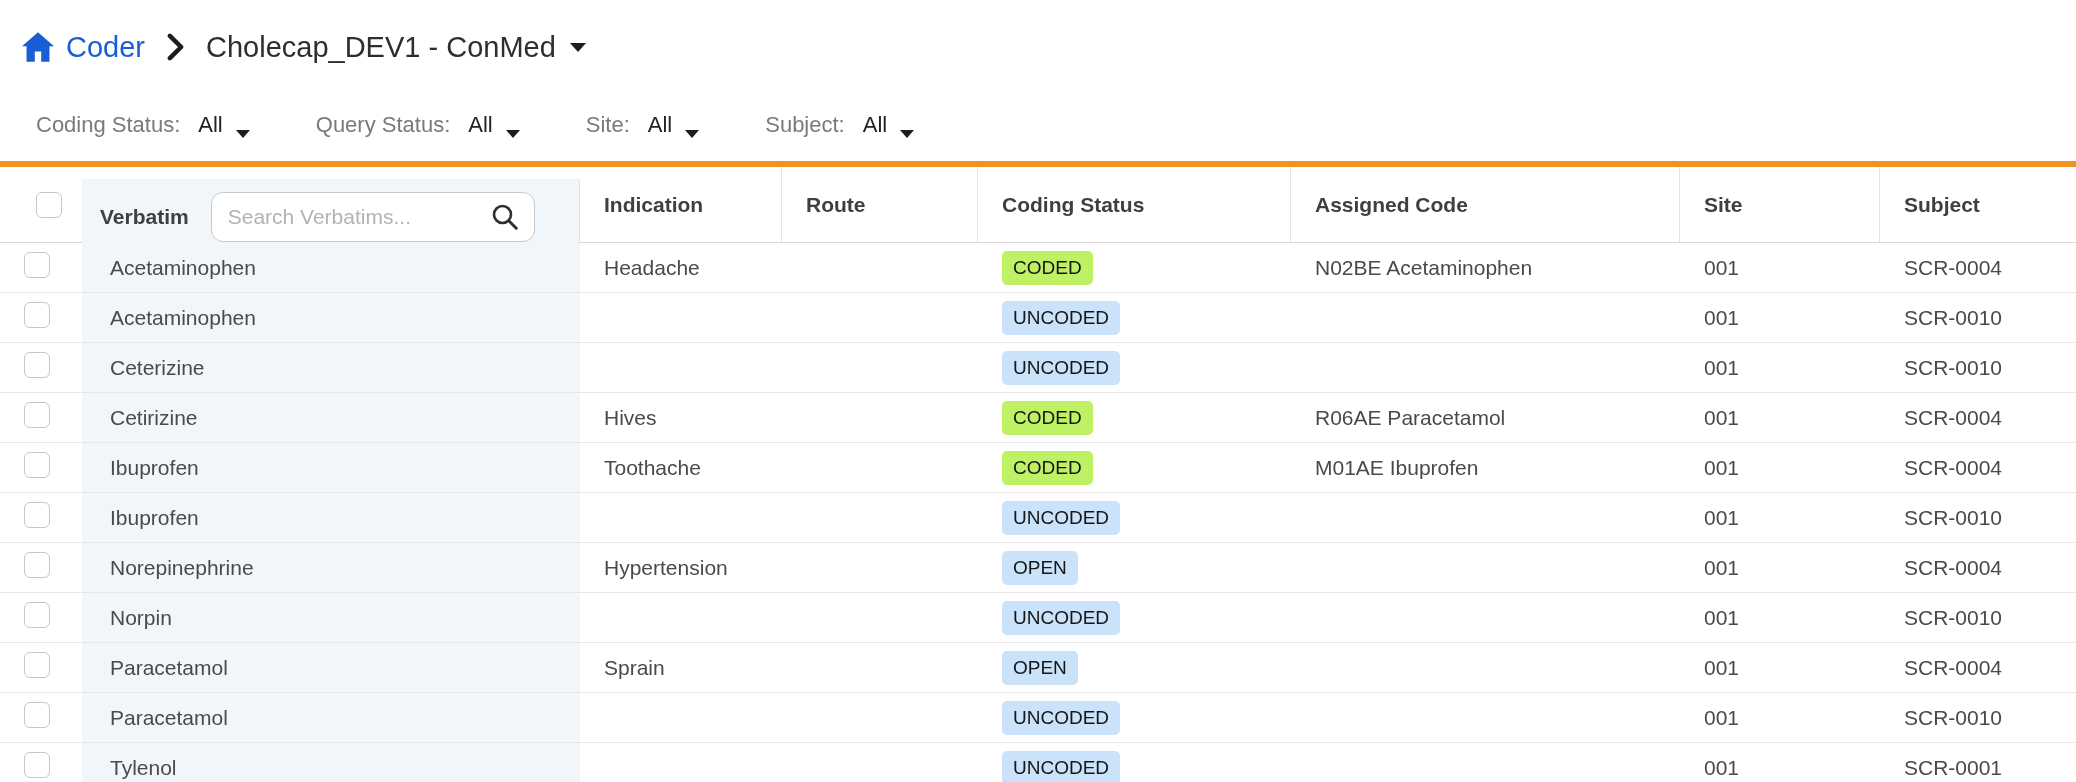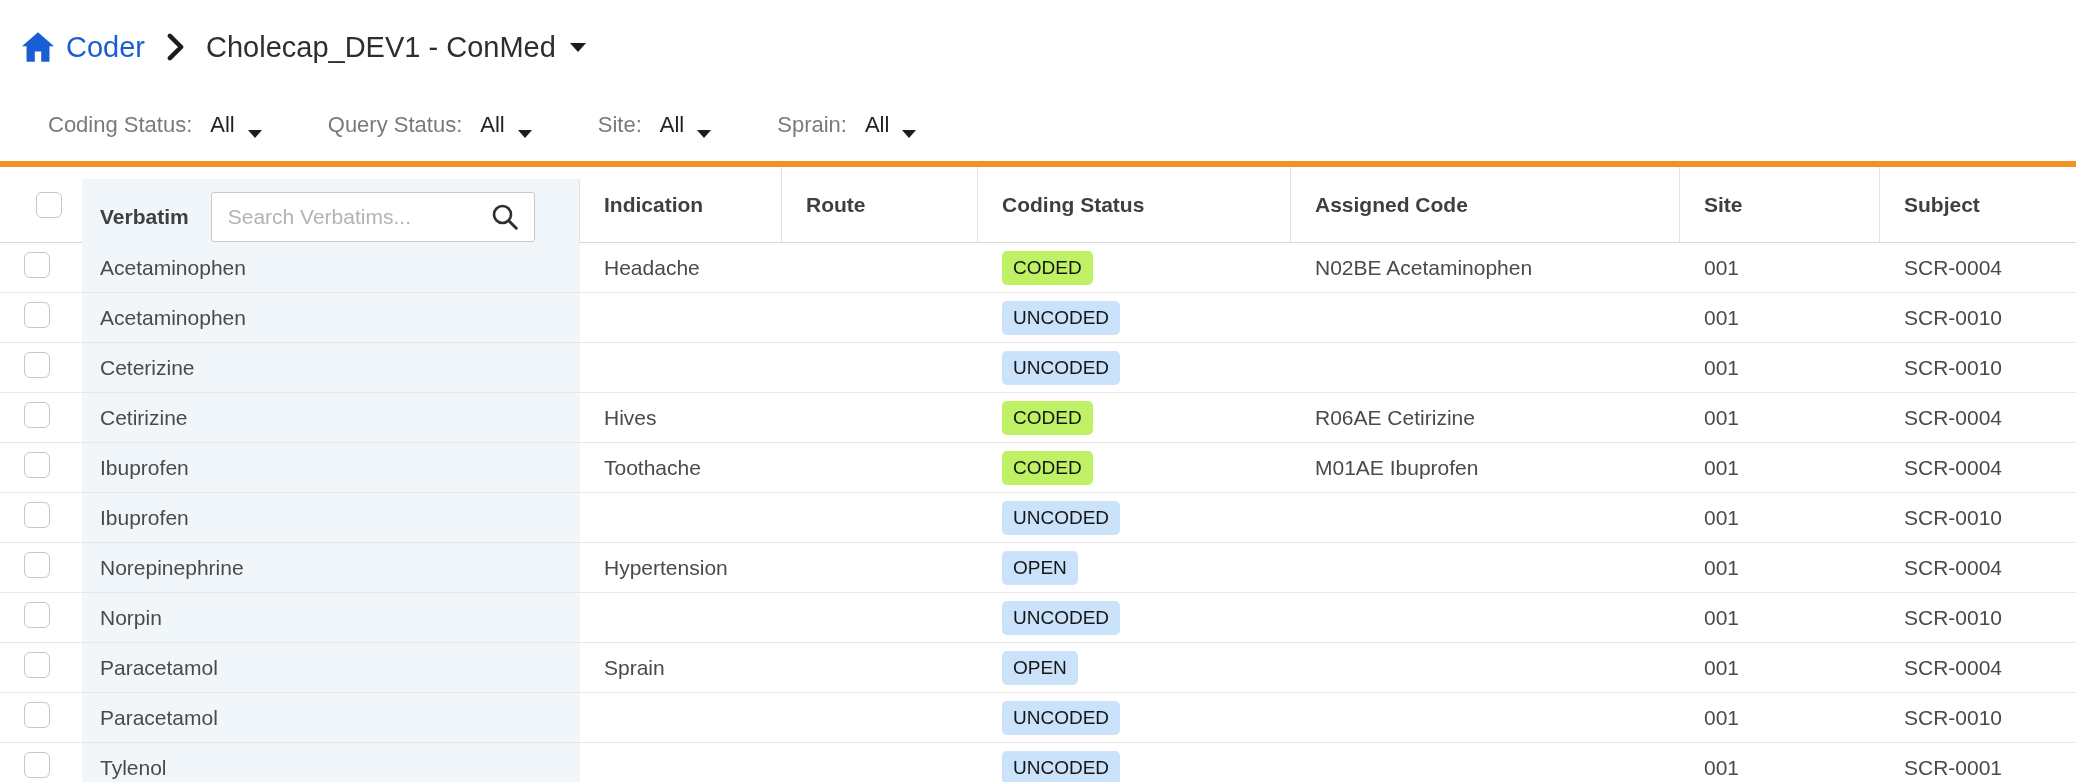"Coding Status:" .filterbar { padding-left: 48px -> 36px }
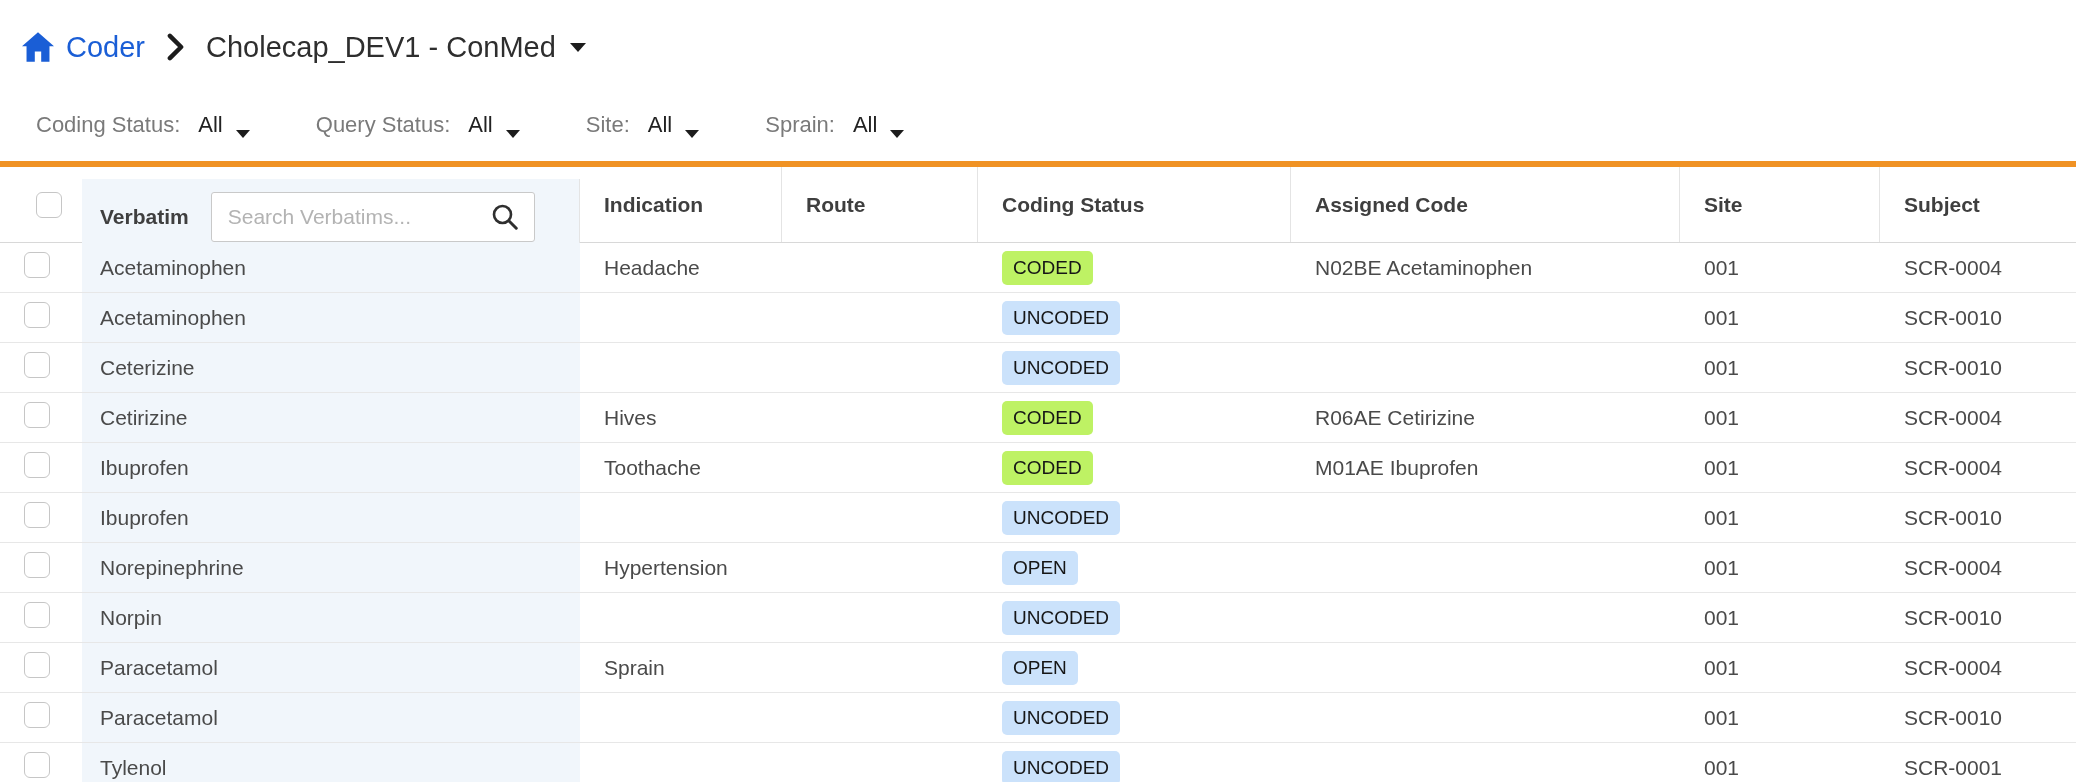"Sprain:" span.filter-label { text: Sprain -> Subject }
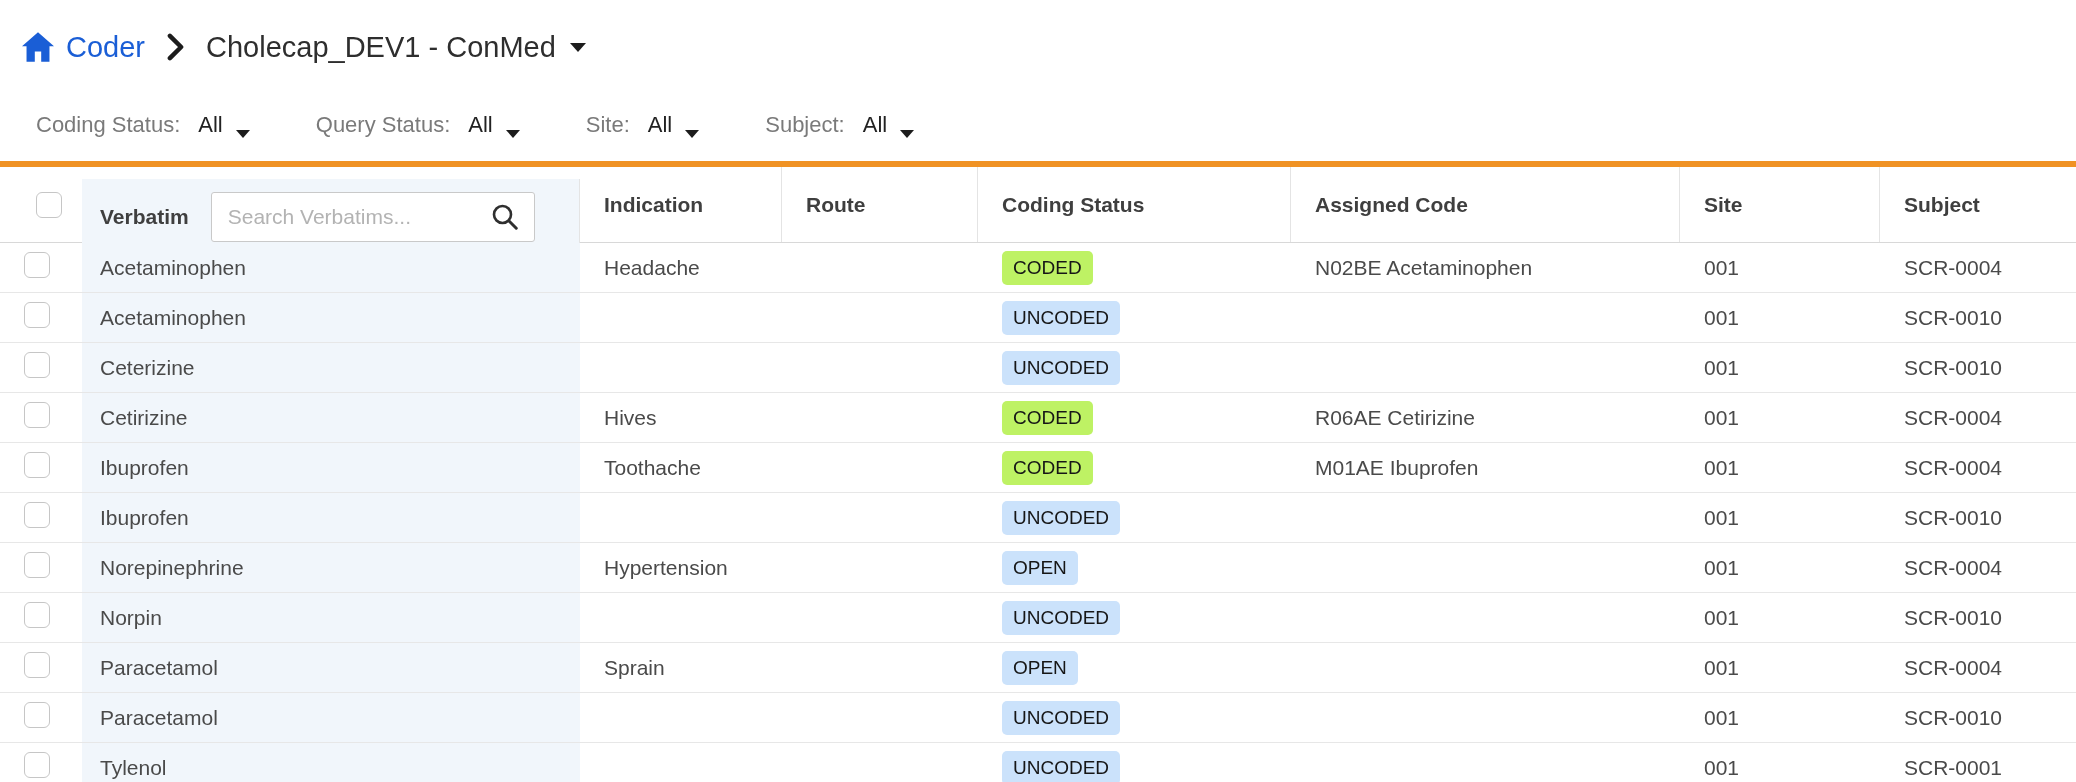"Search Verbatims..." .searchbox { border-radius: 3px -> 12px }
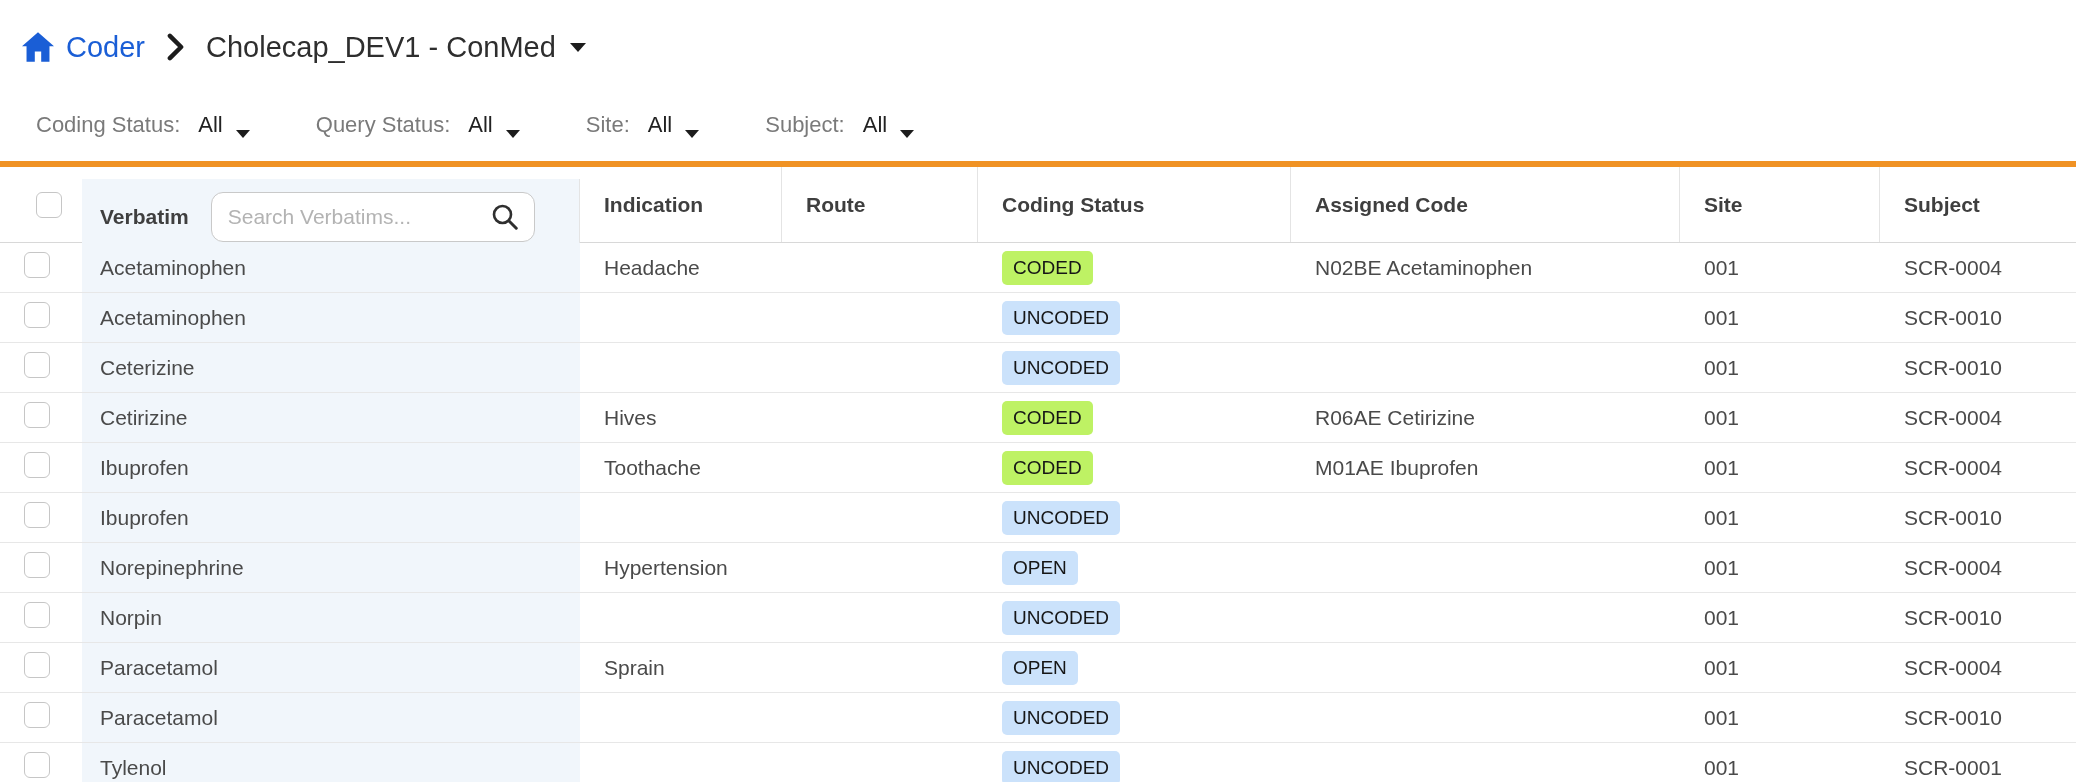"Acetaminophen" .tr .verbatim-cell { padding-left: 18px -> 28px }
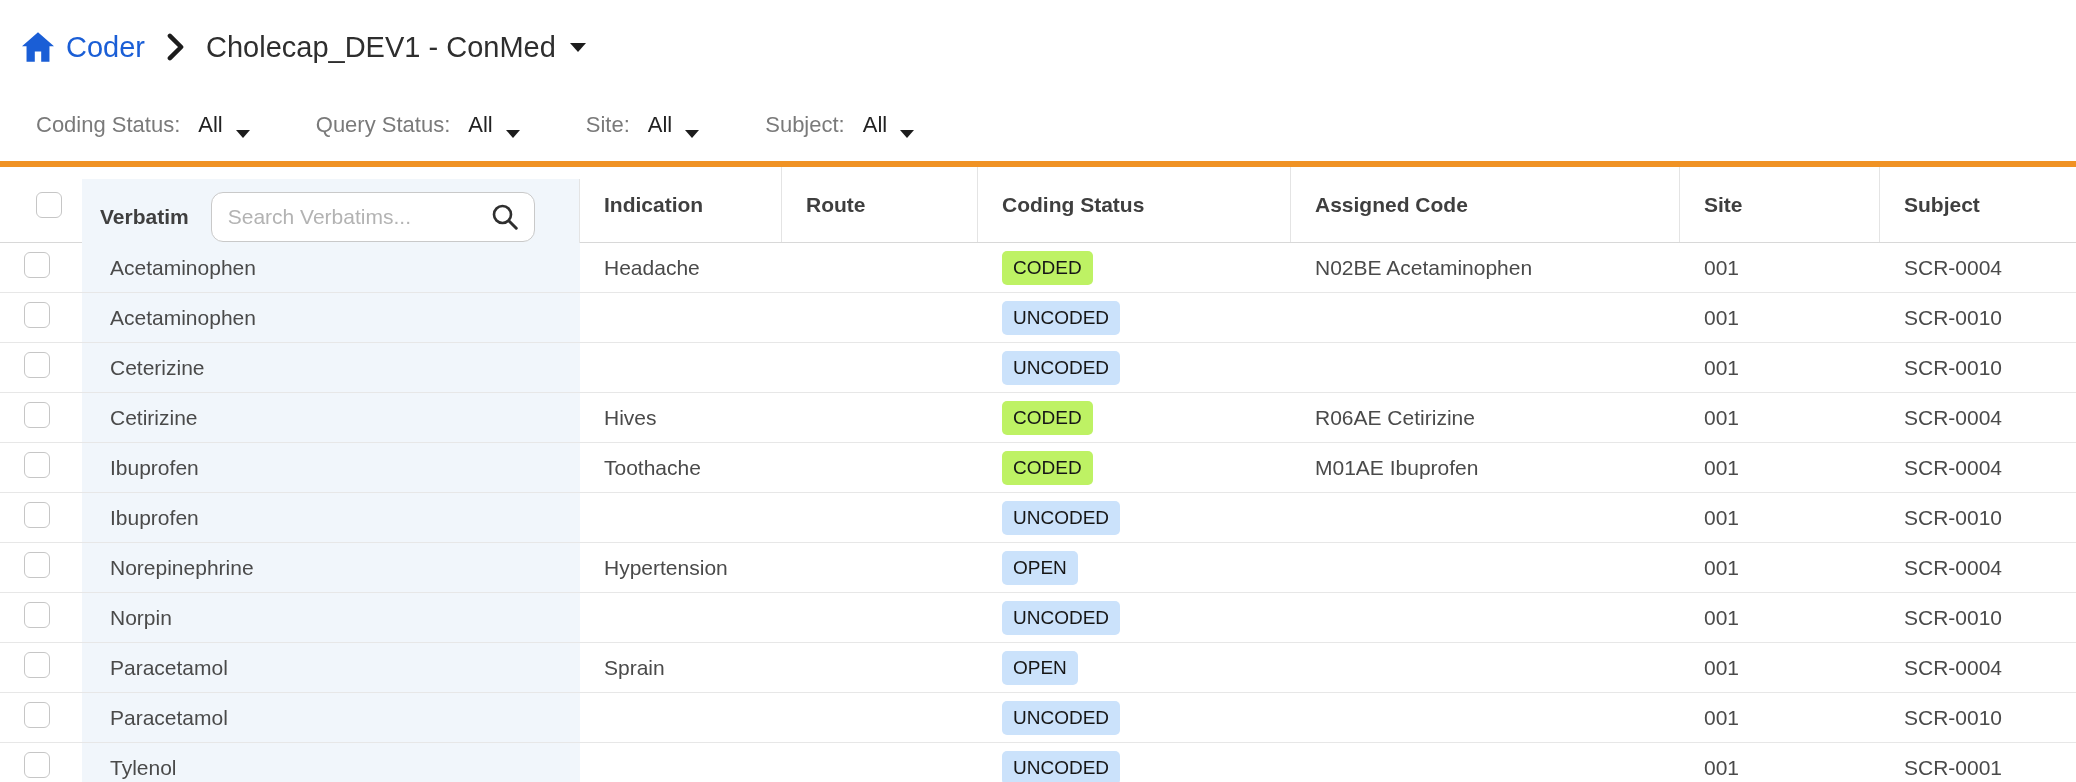"R06AE Cetirizine" div.cell { text: Cetirizine -> Paracetamol }
